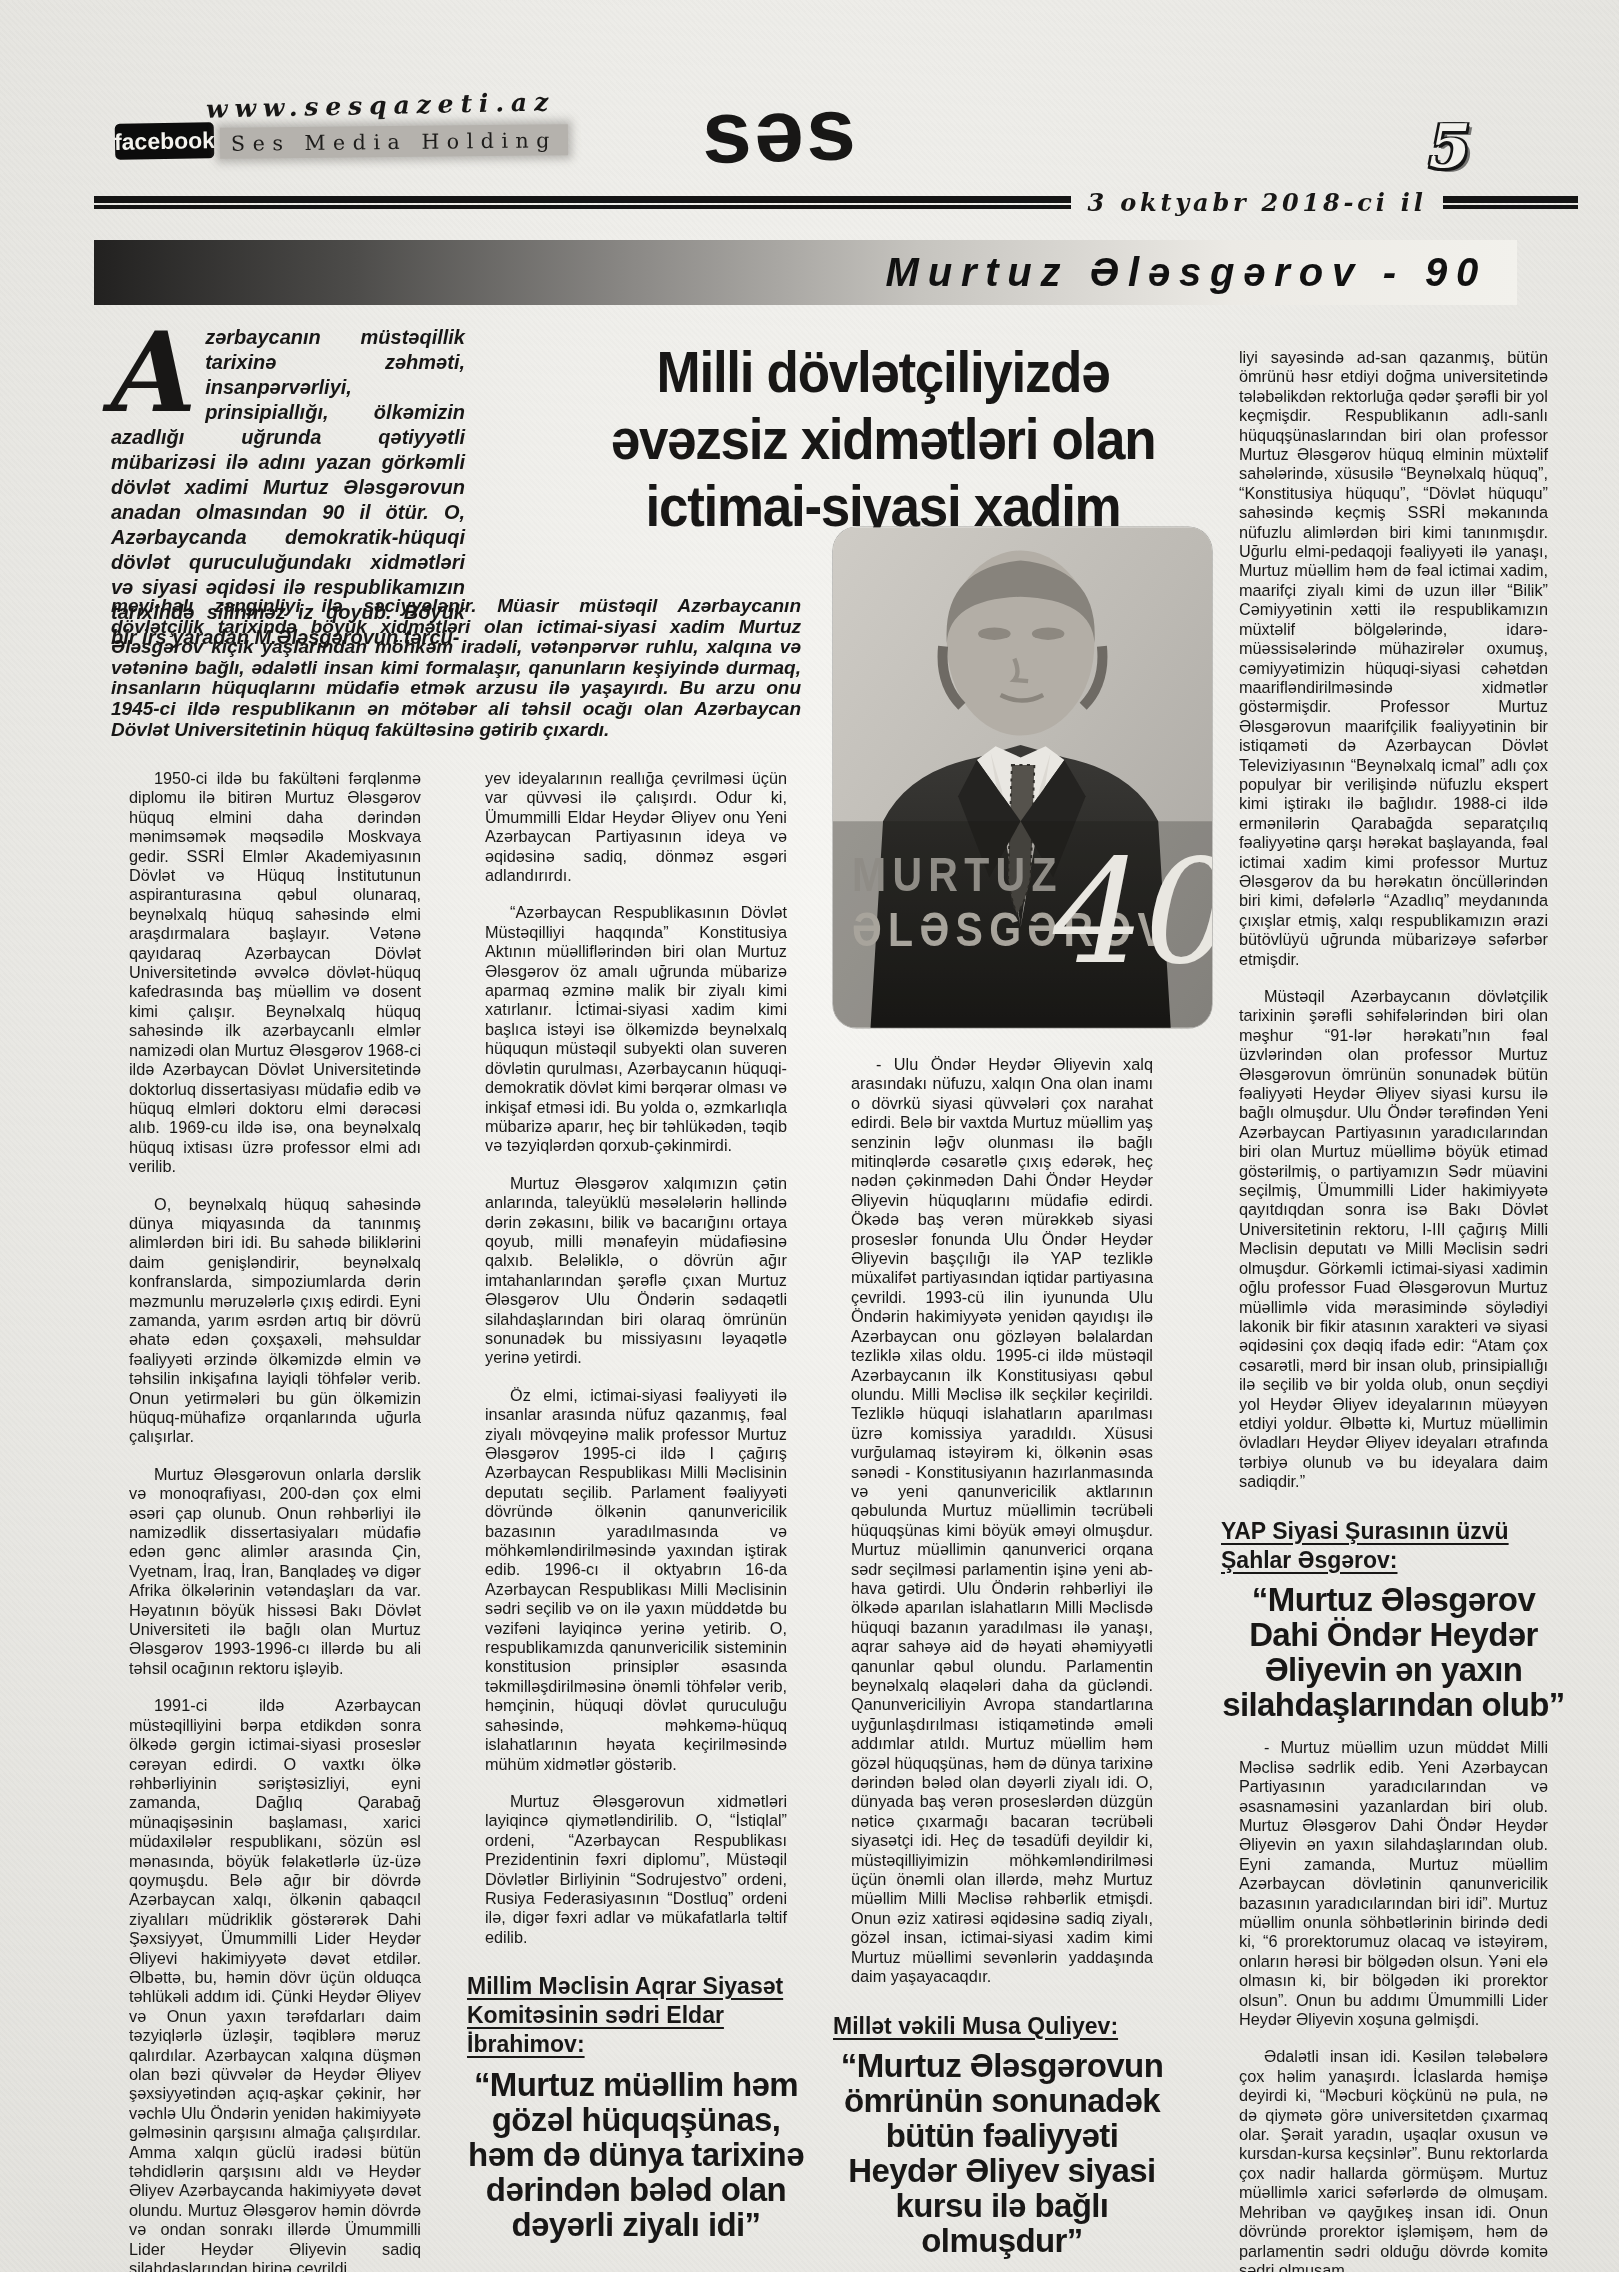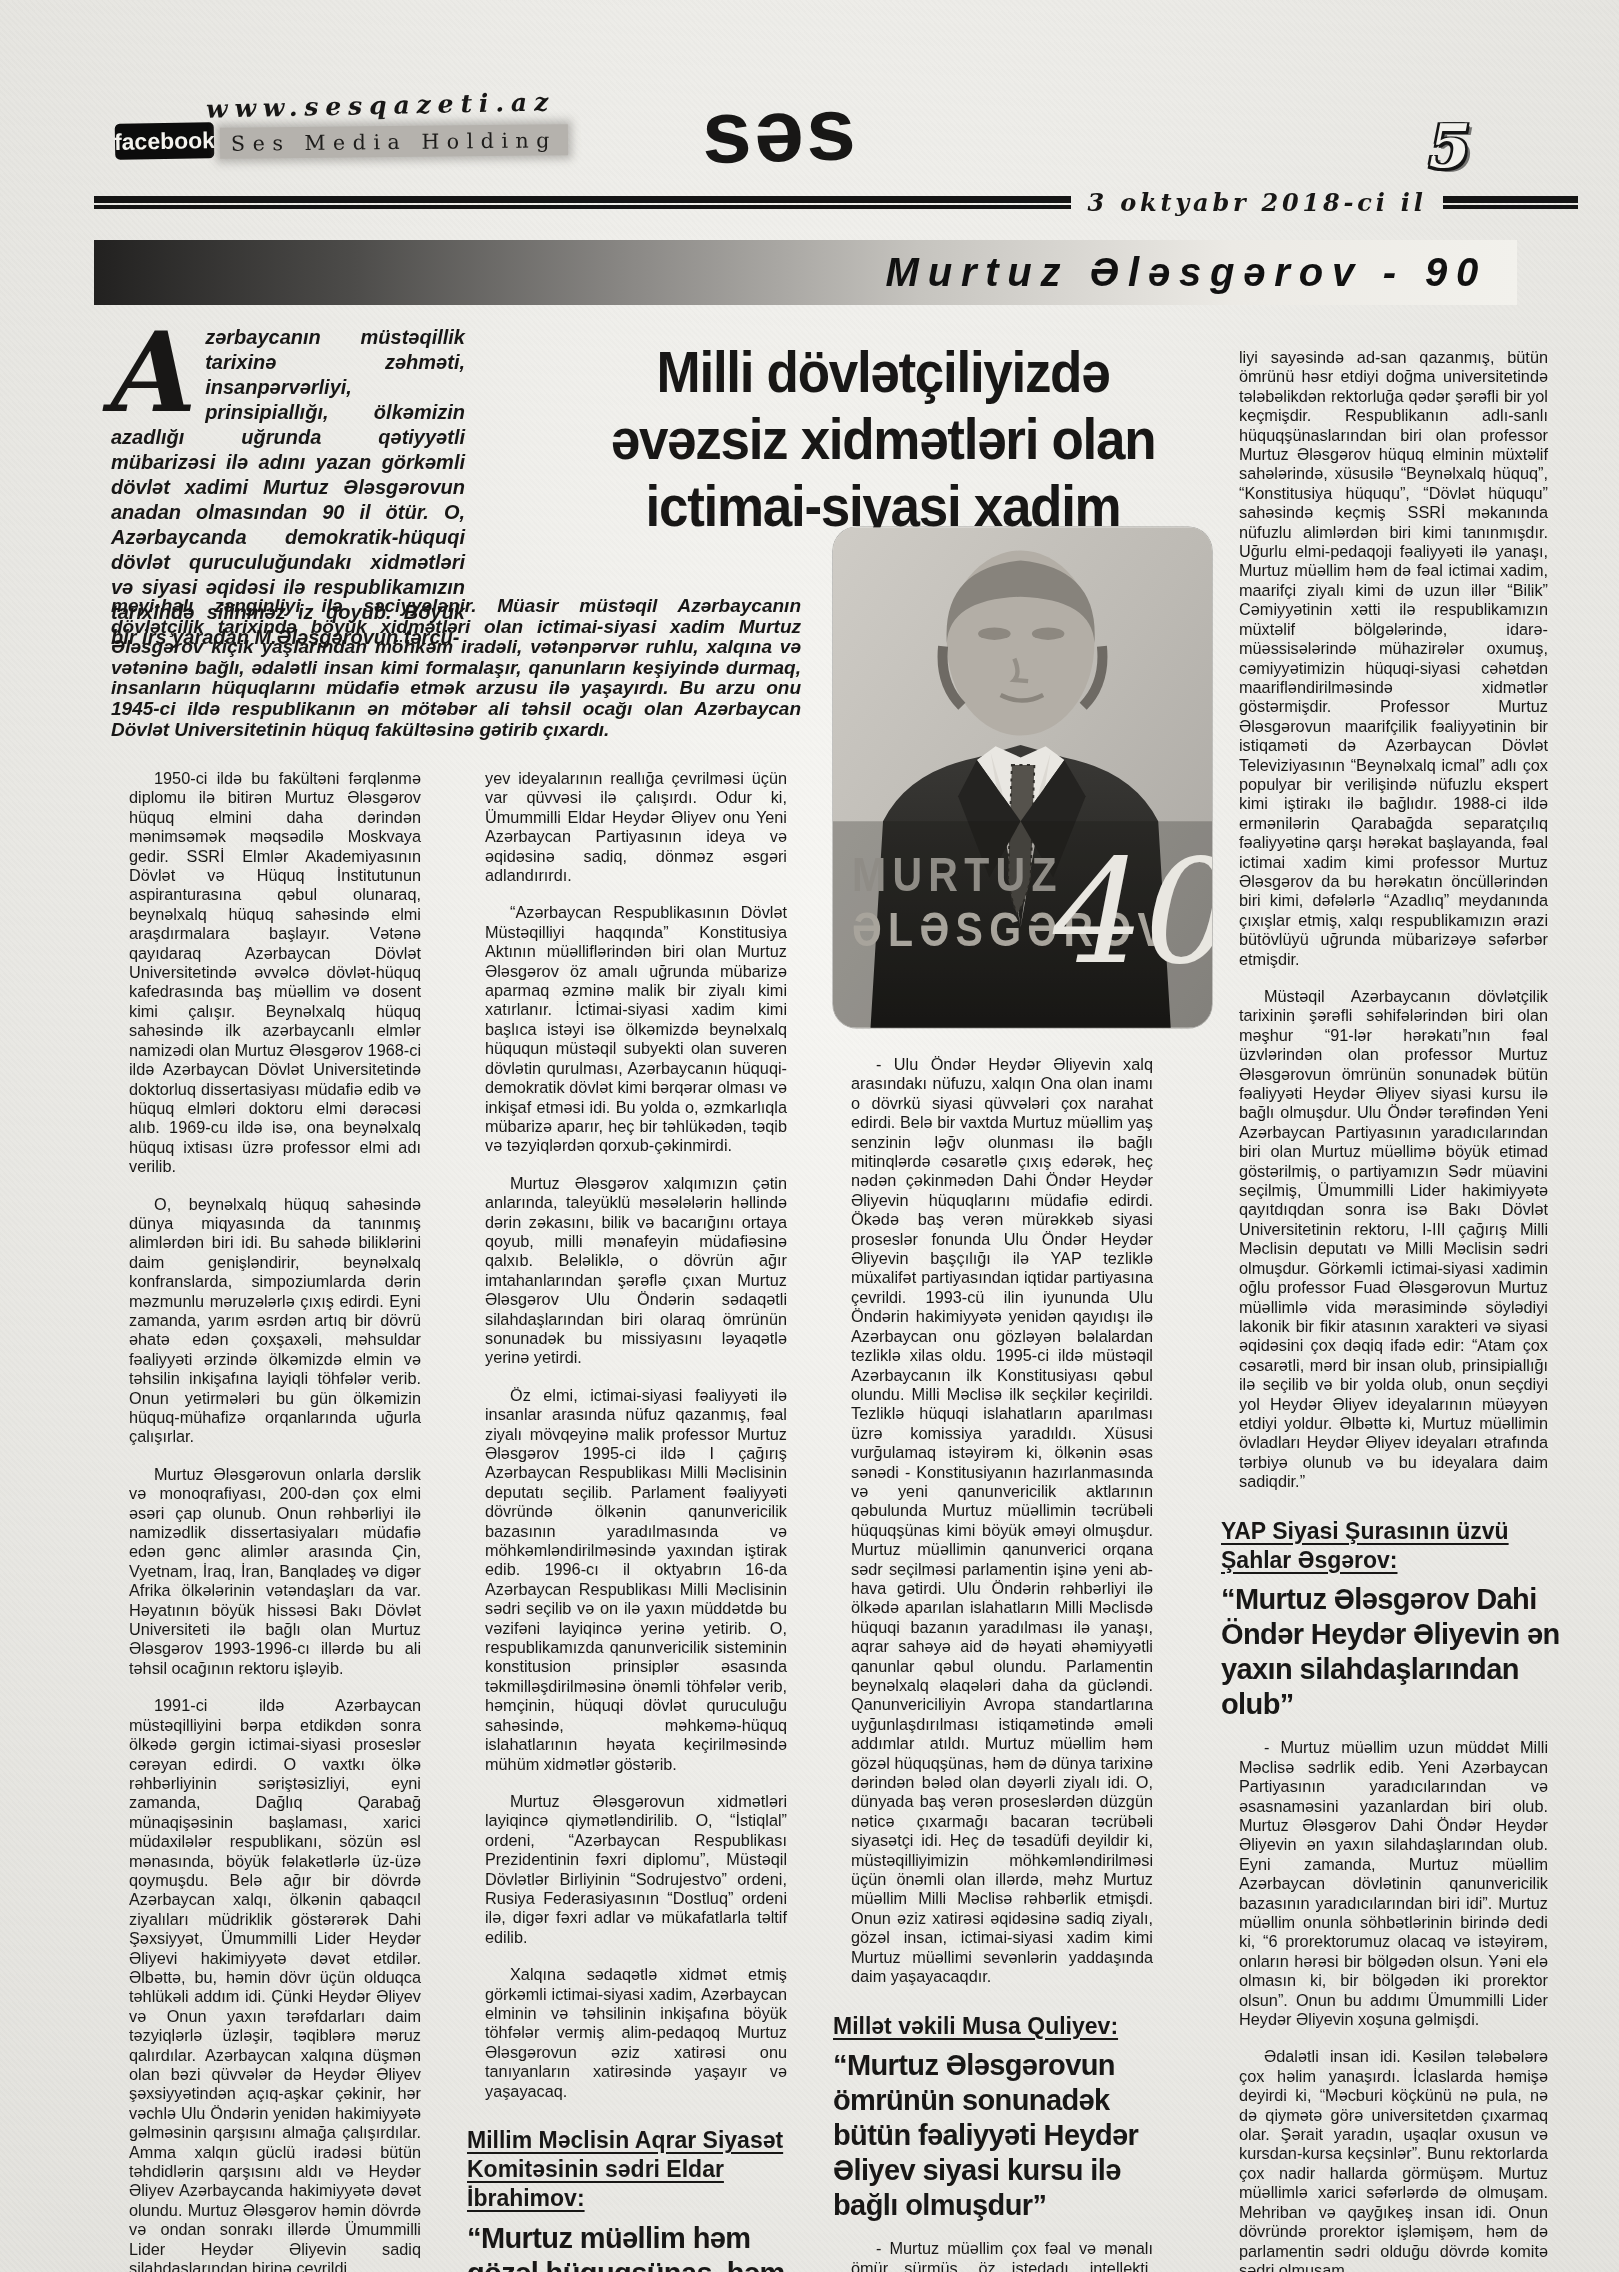"“Murtuz Ələsgərov Dahi Öndər Heydər" .sh-quote { font-size: 29px -> 33px; text-align: left -> center }
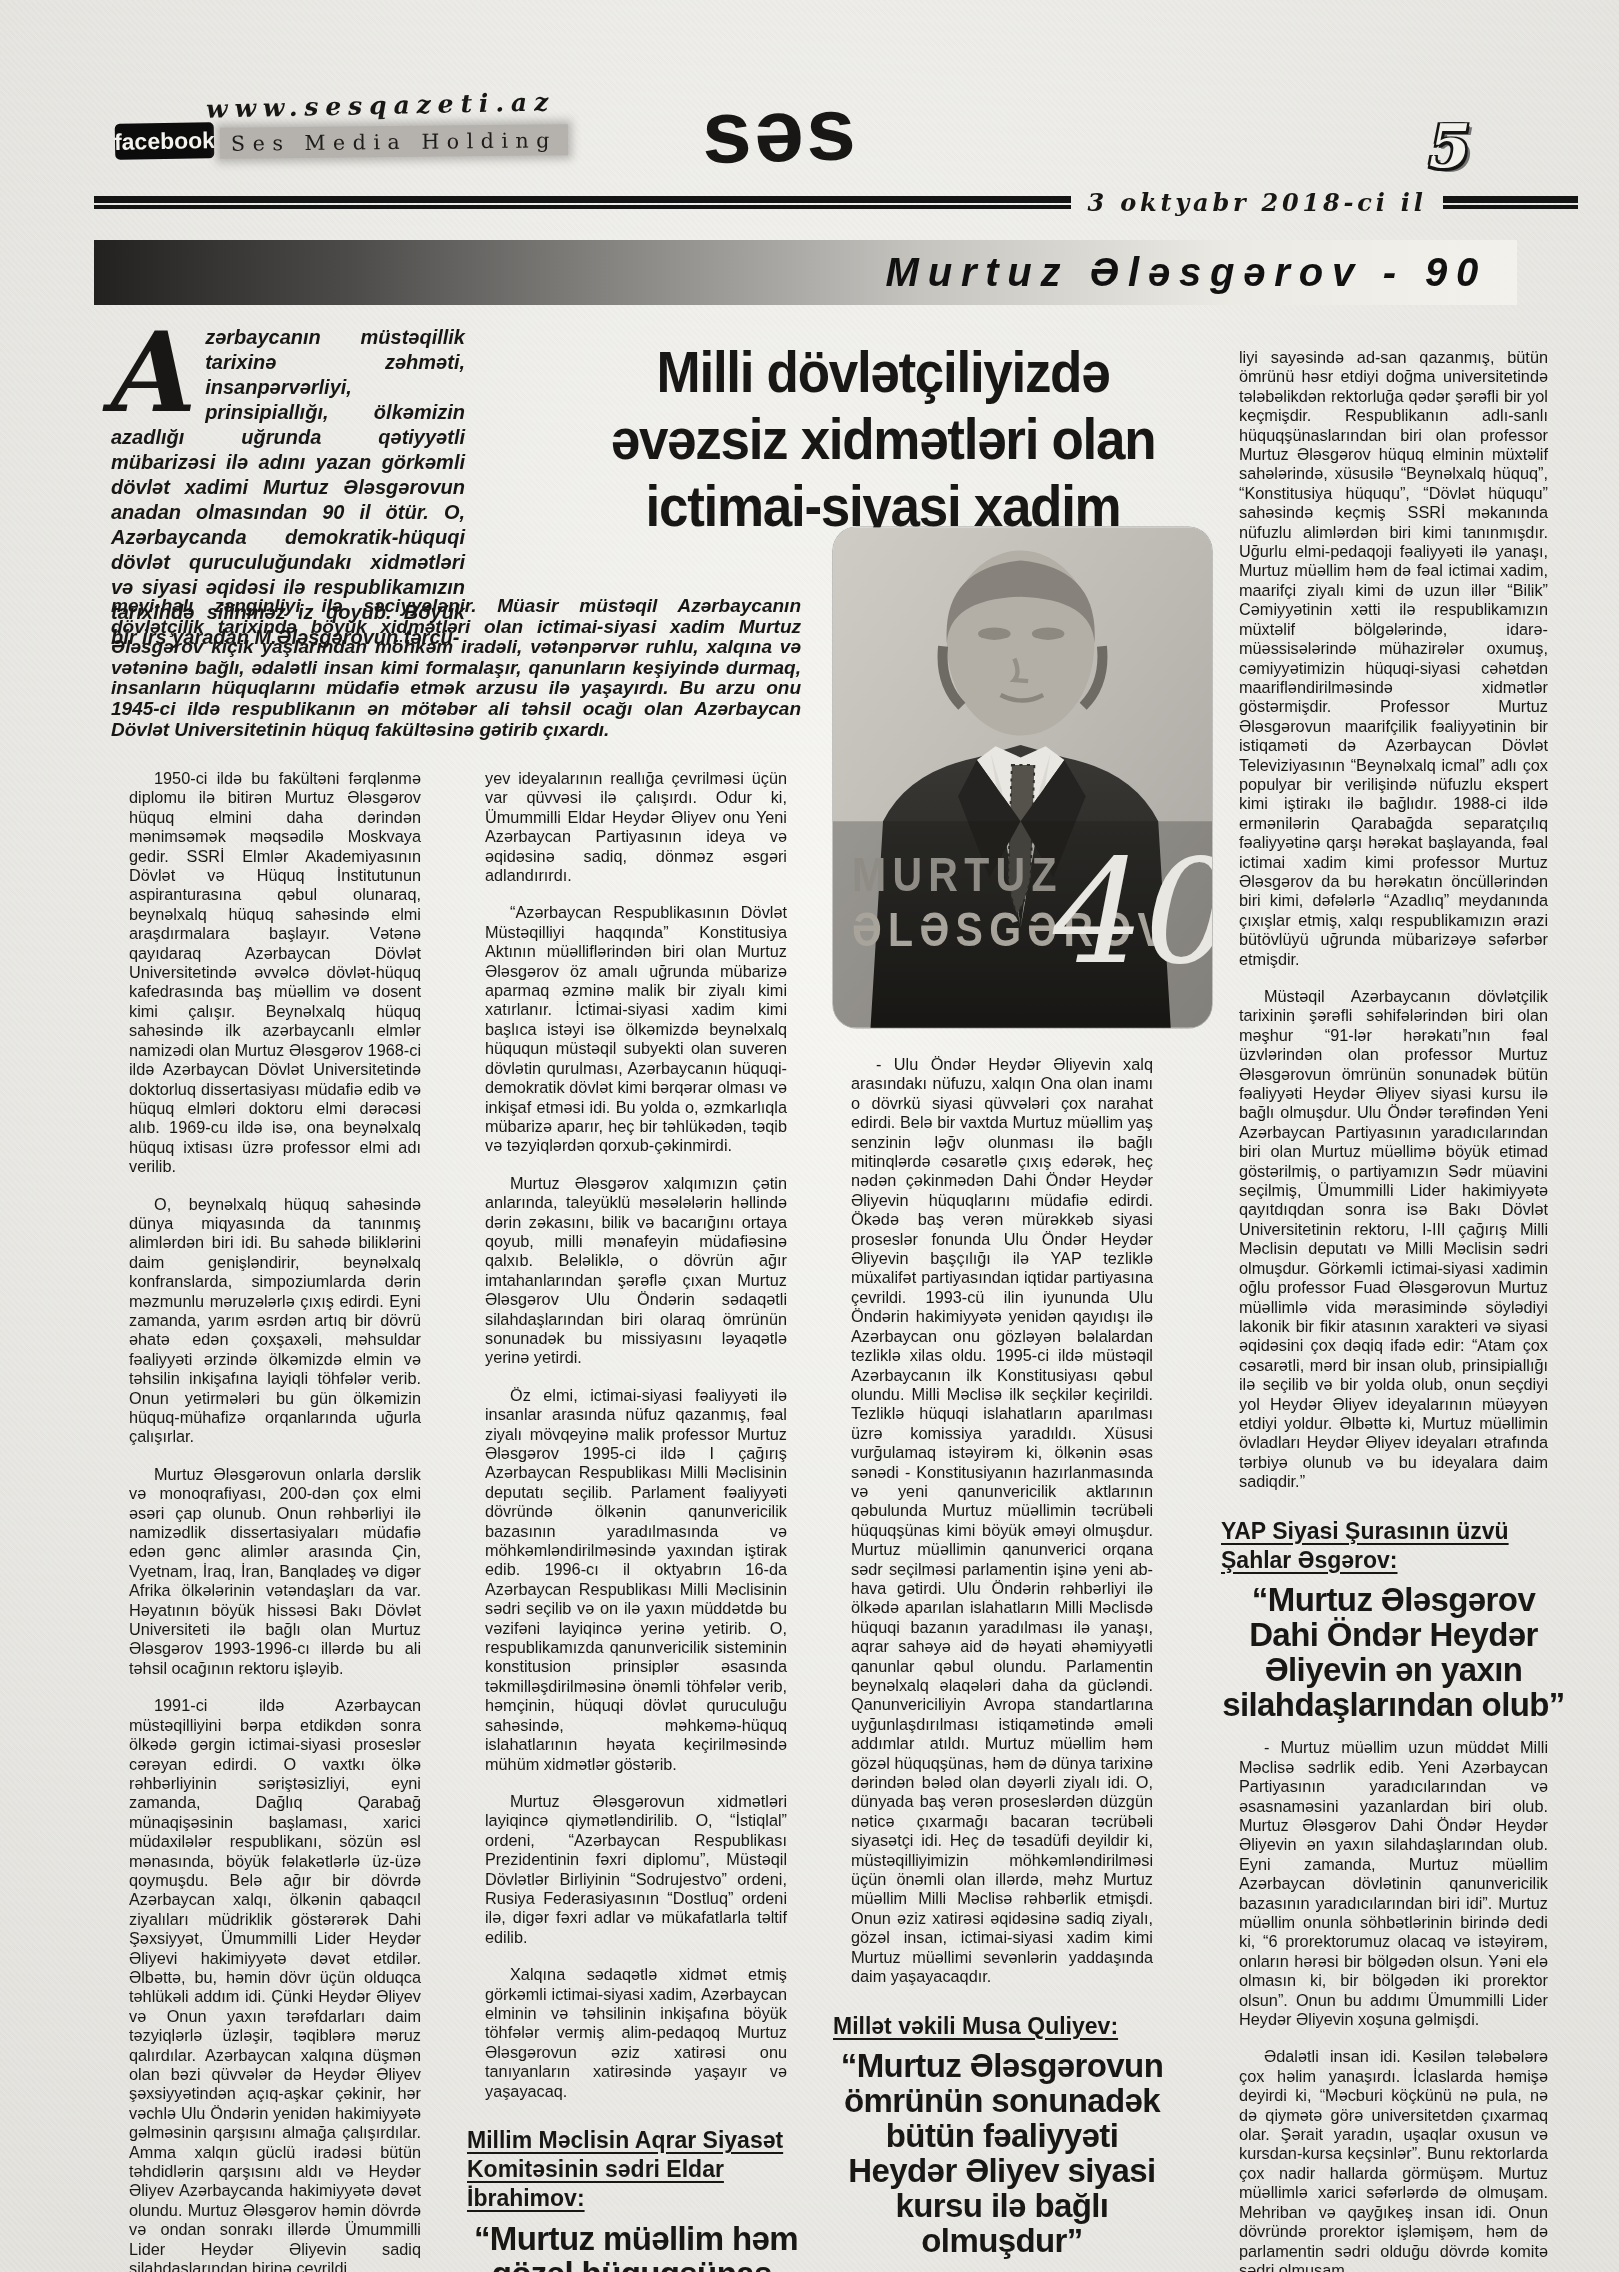"Xalqına sədaqətlə xidmət etmiş görkəmli" p { html: <p>Xalqına sədaqətlə xidmət etmiş görkəmli ictimai-siyasi xadim, Azərbaycan elminin və təhsilinin inkişafına böyük töhfələr vermiş alim-pedaqoq Murtuz Ələsgərovun əziz xatirəsi onu tanıyanların xatirəsində yaşayır və yaşayacaq.</p> -> none }
